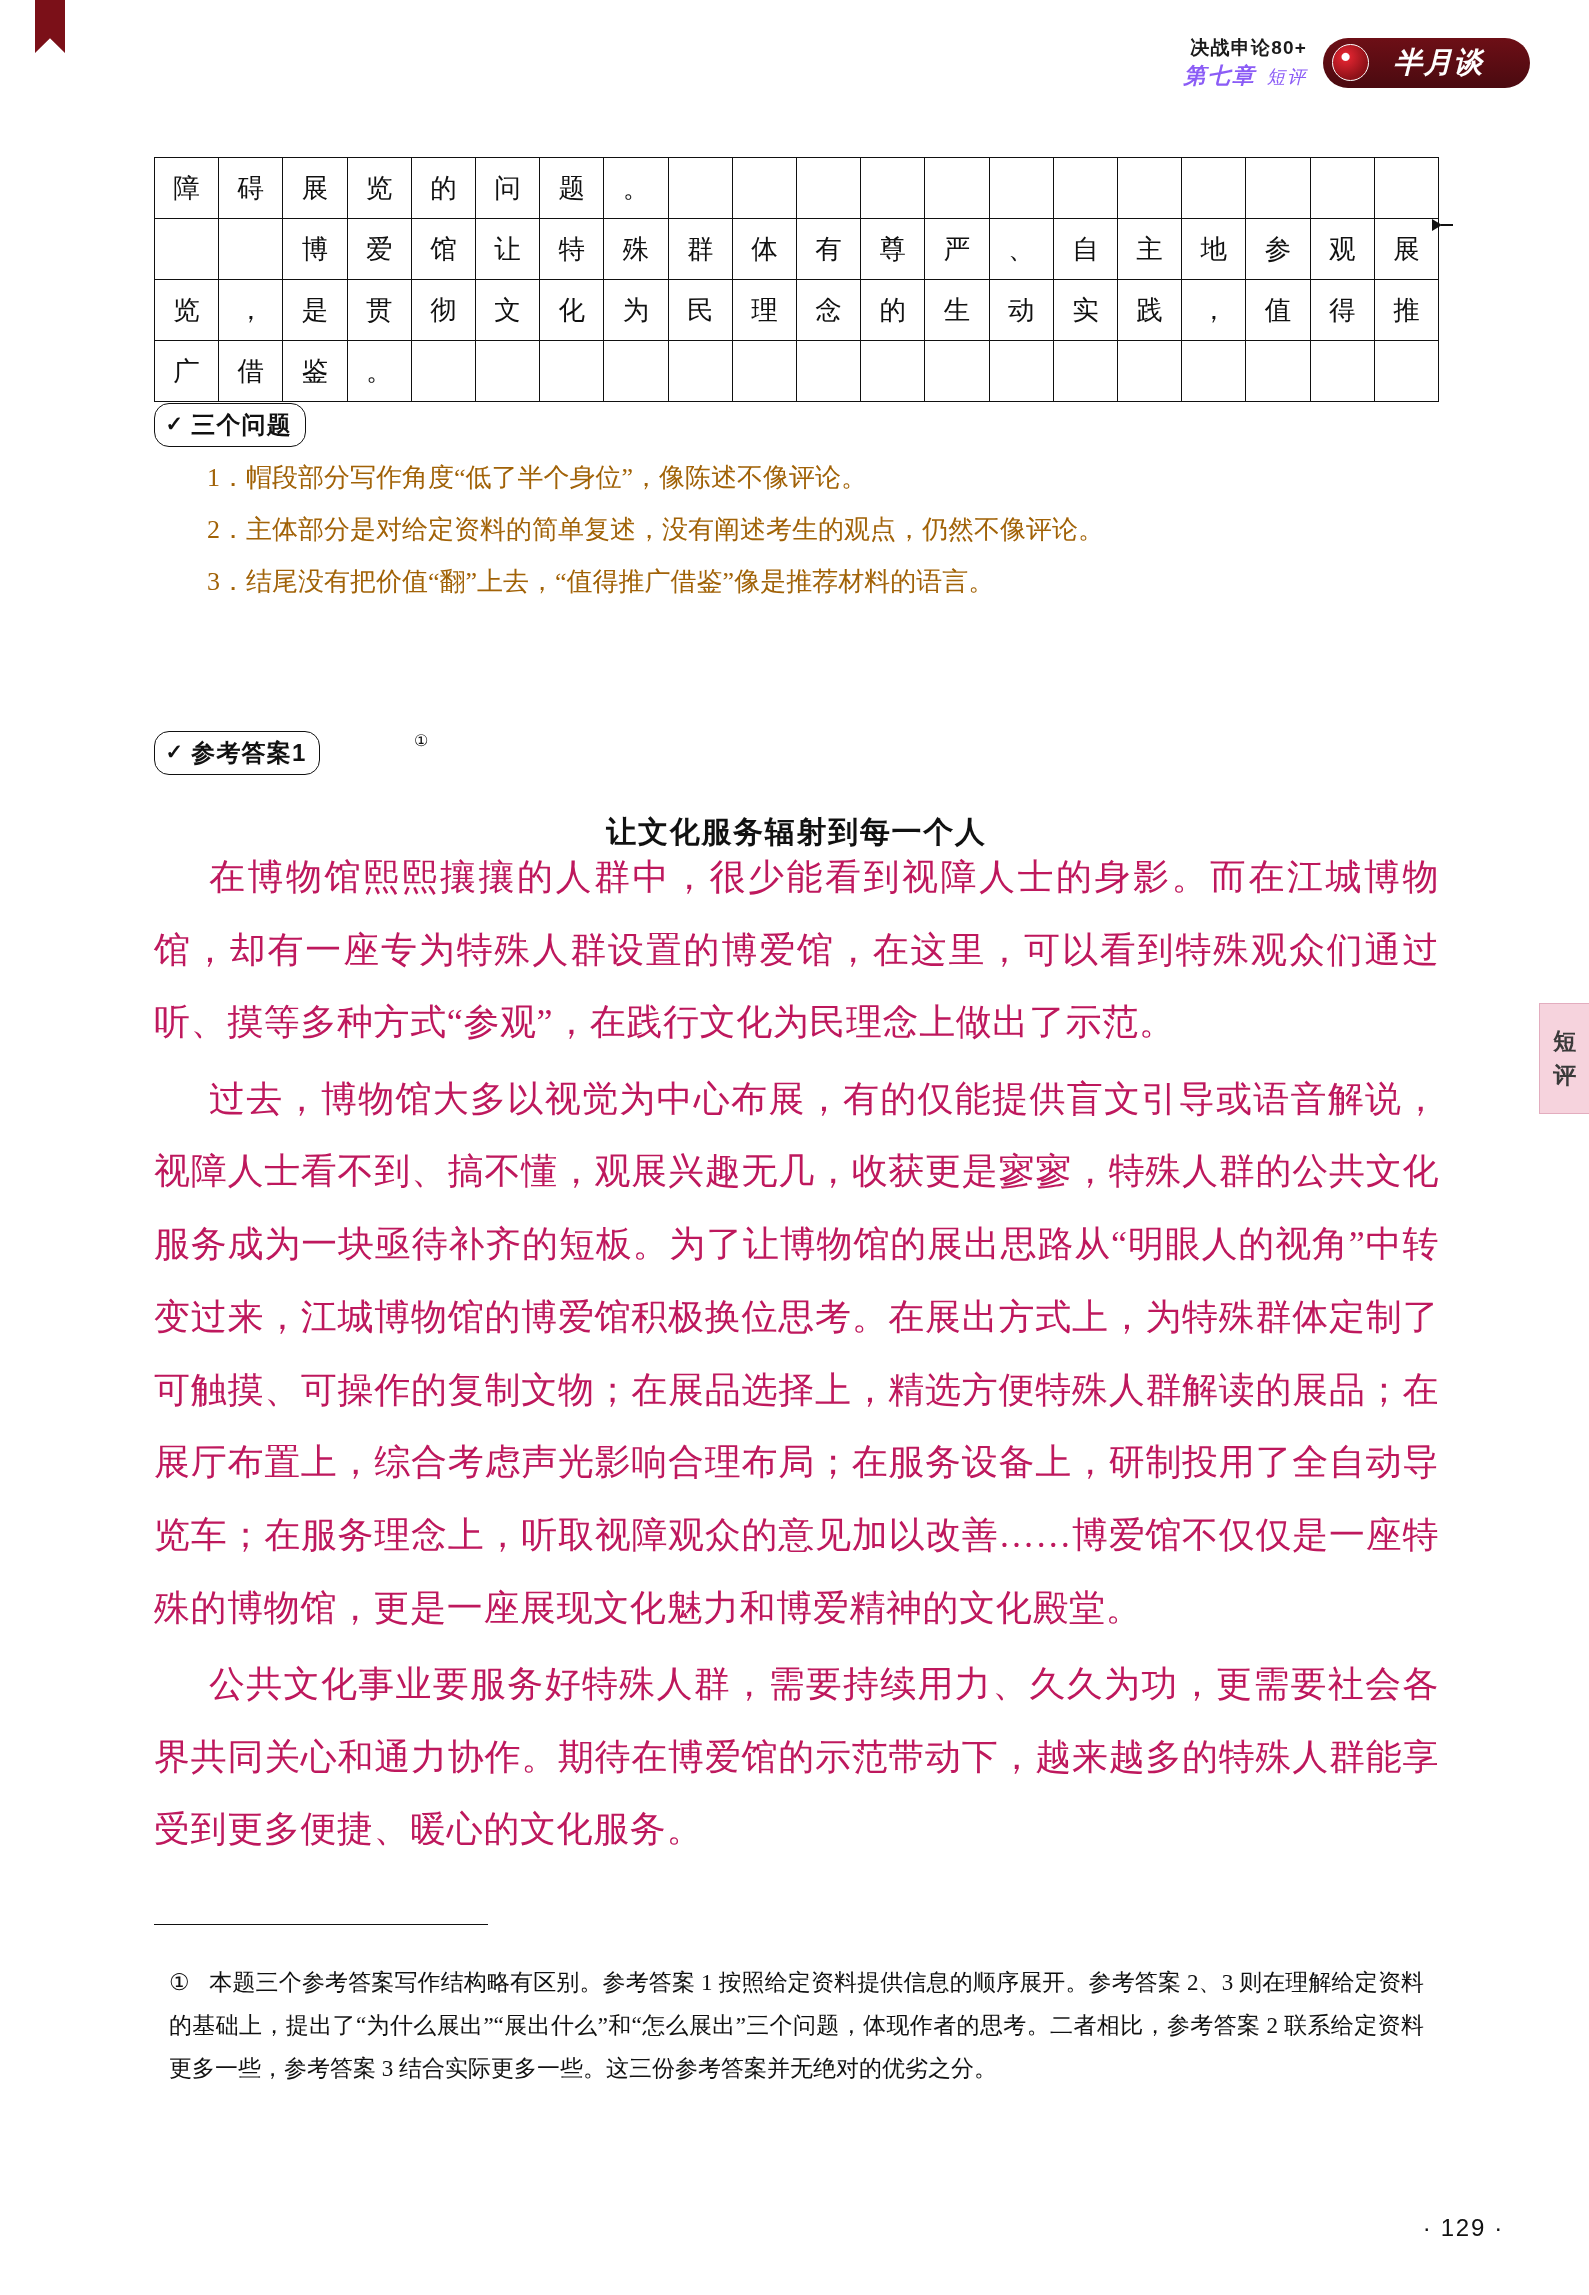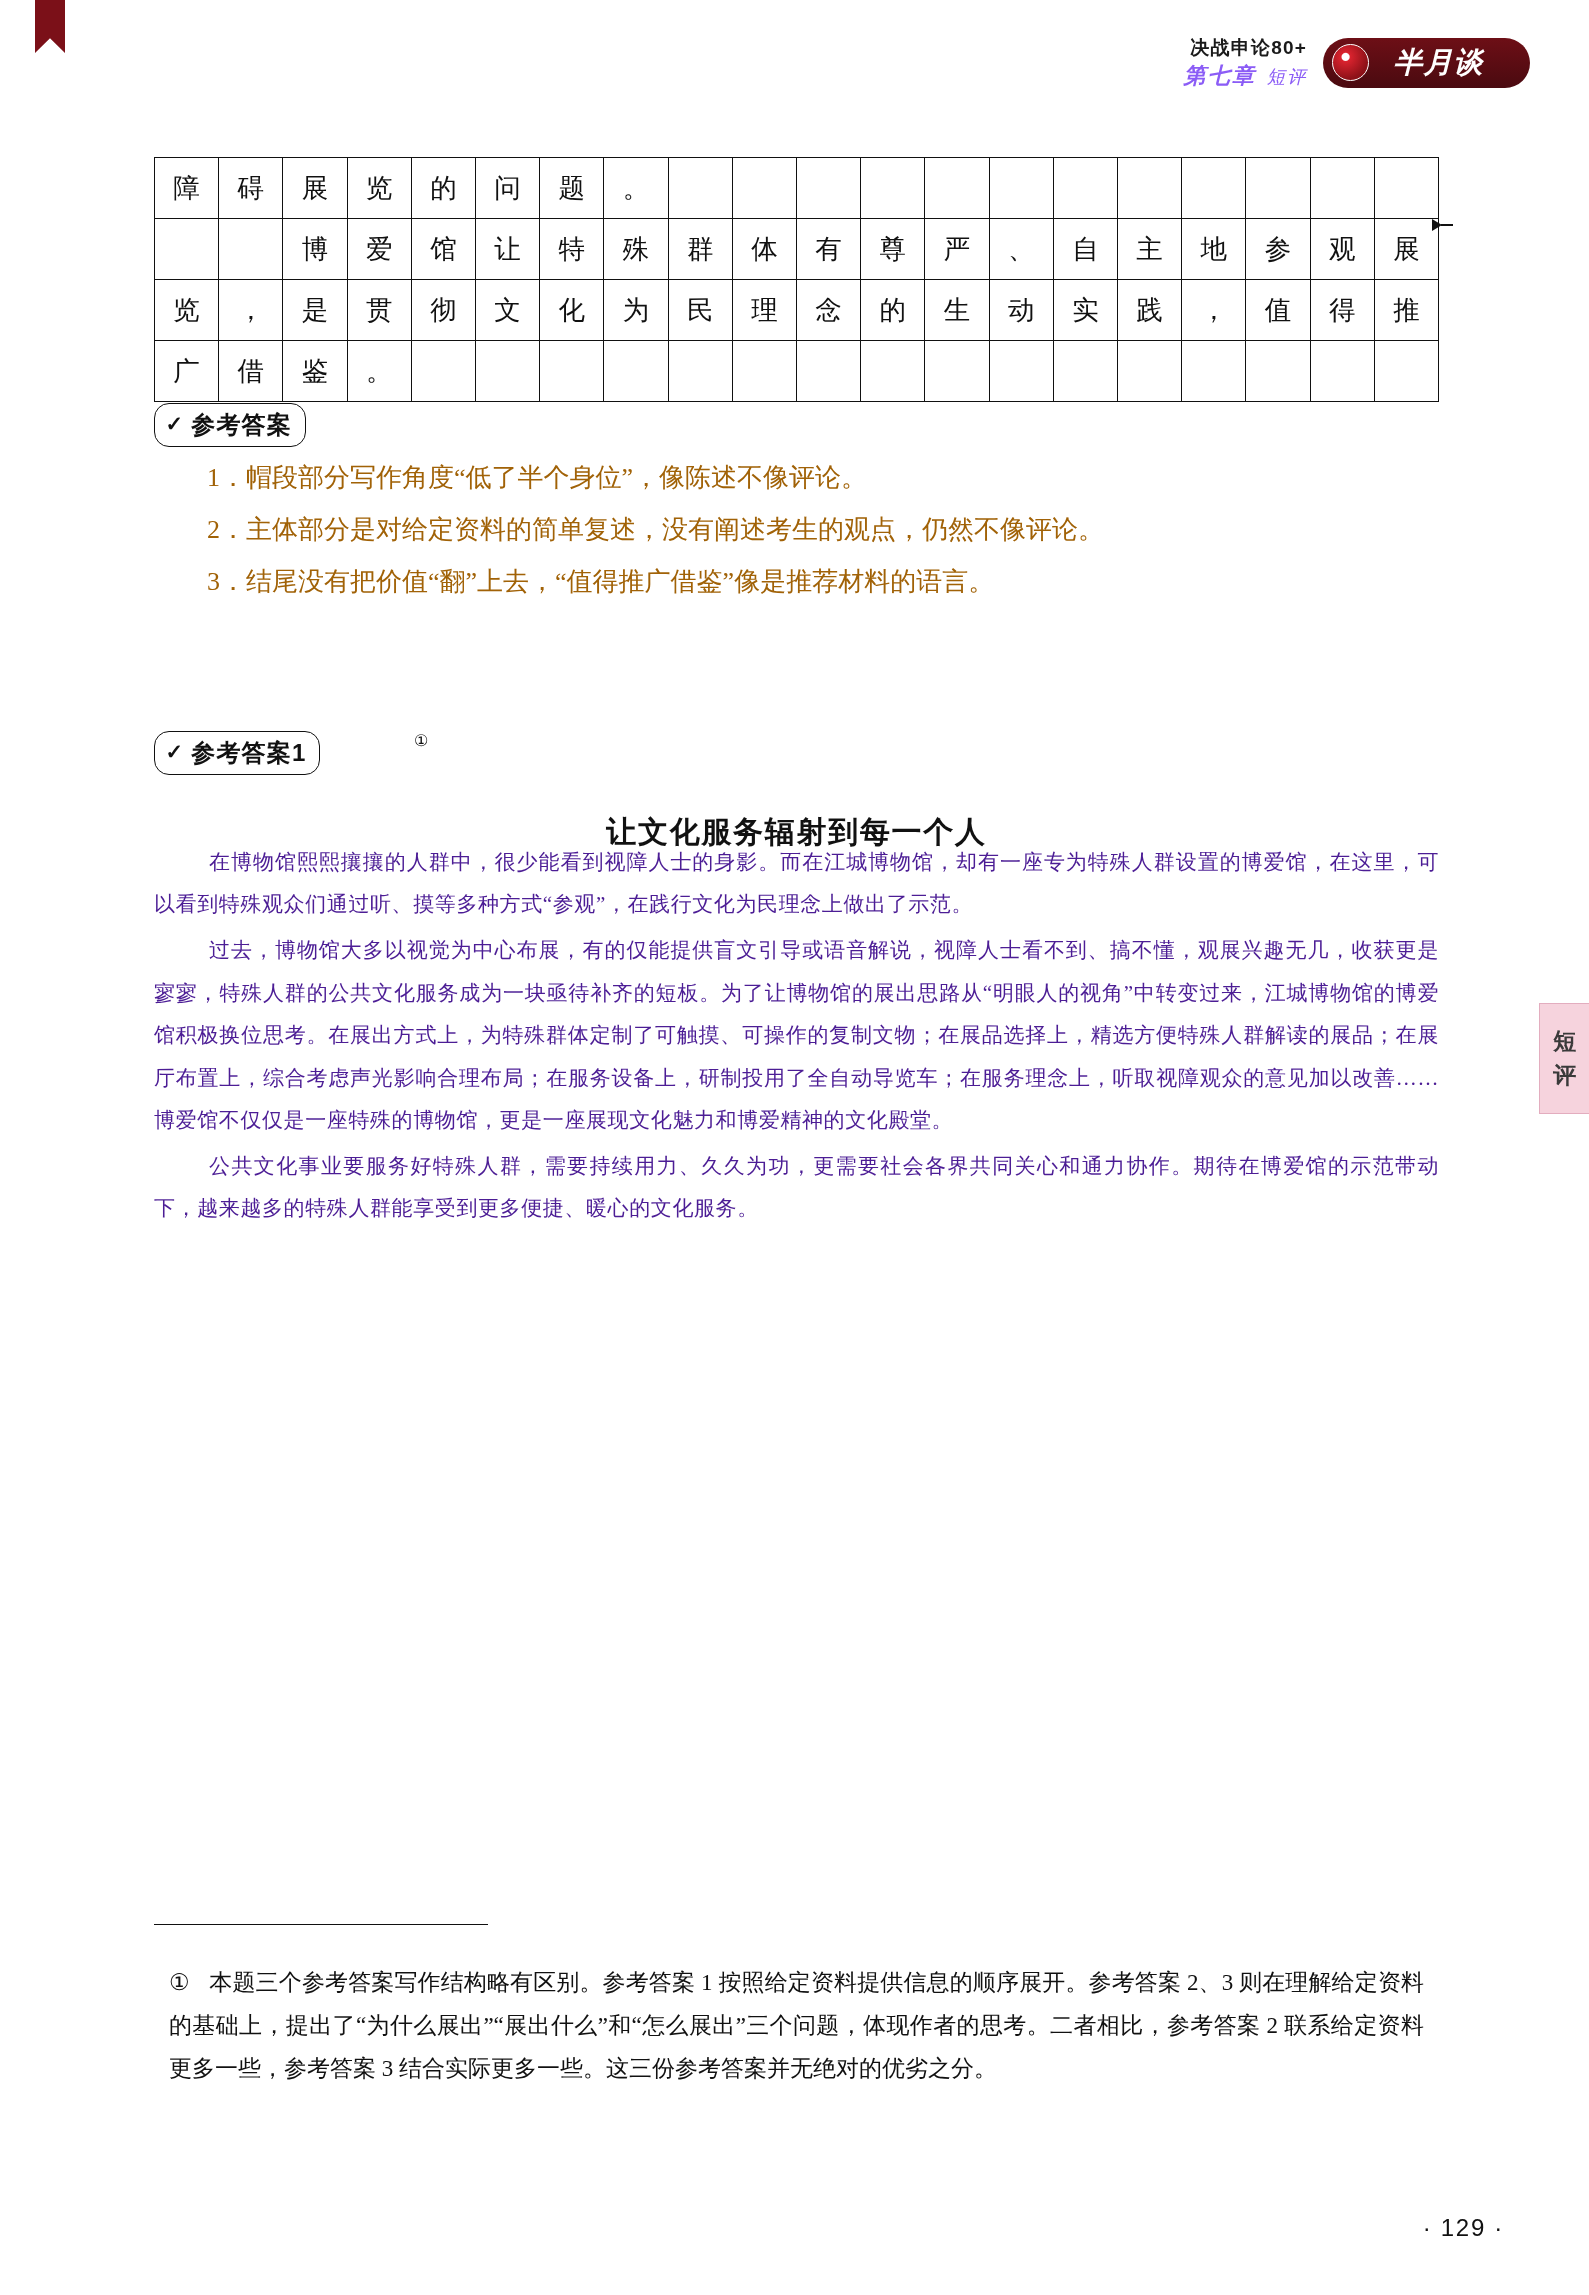"参考答案" span { text: 参考答案 -> 三个问题 }
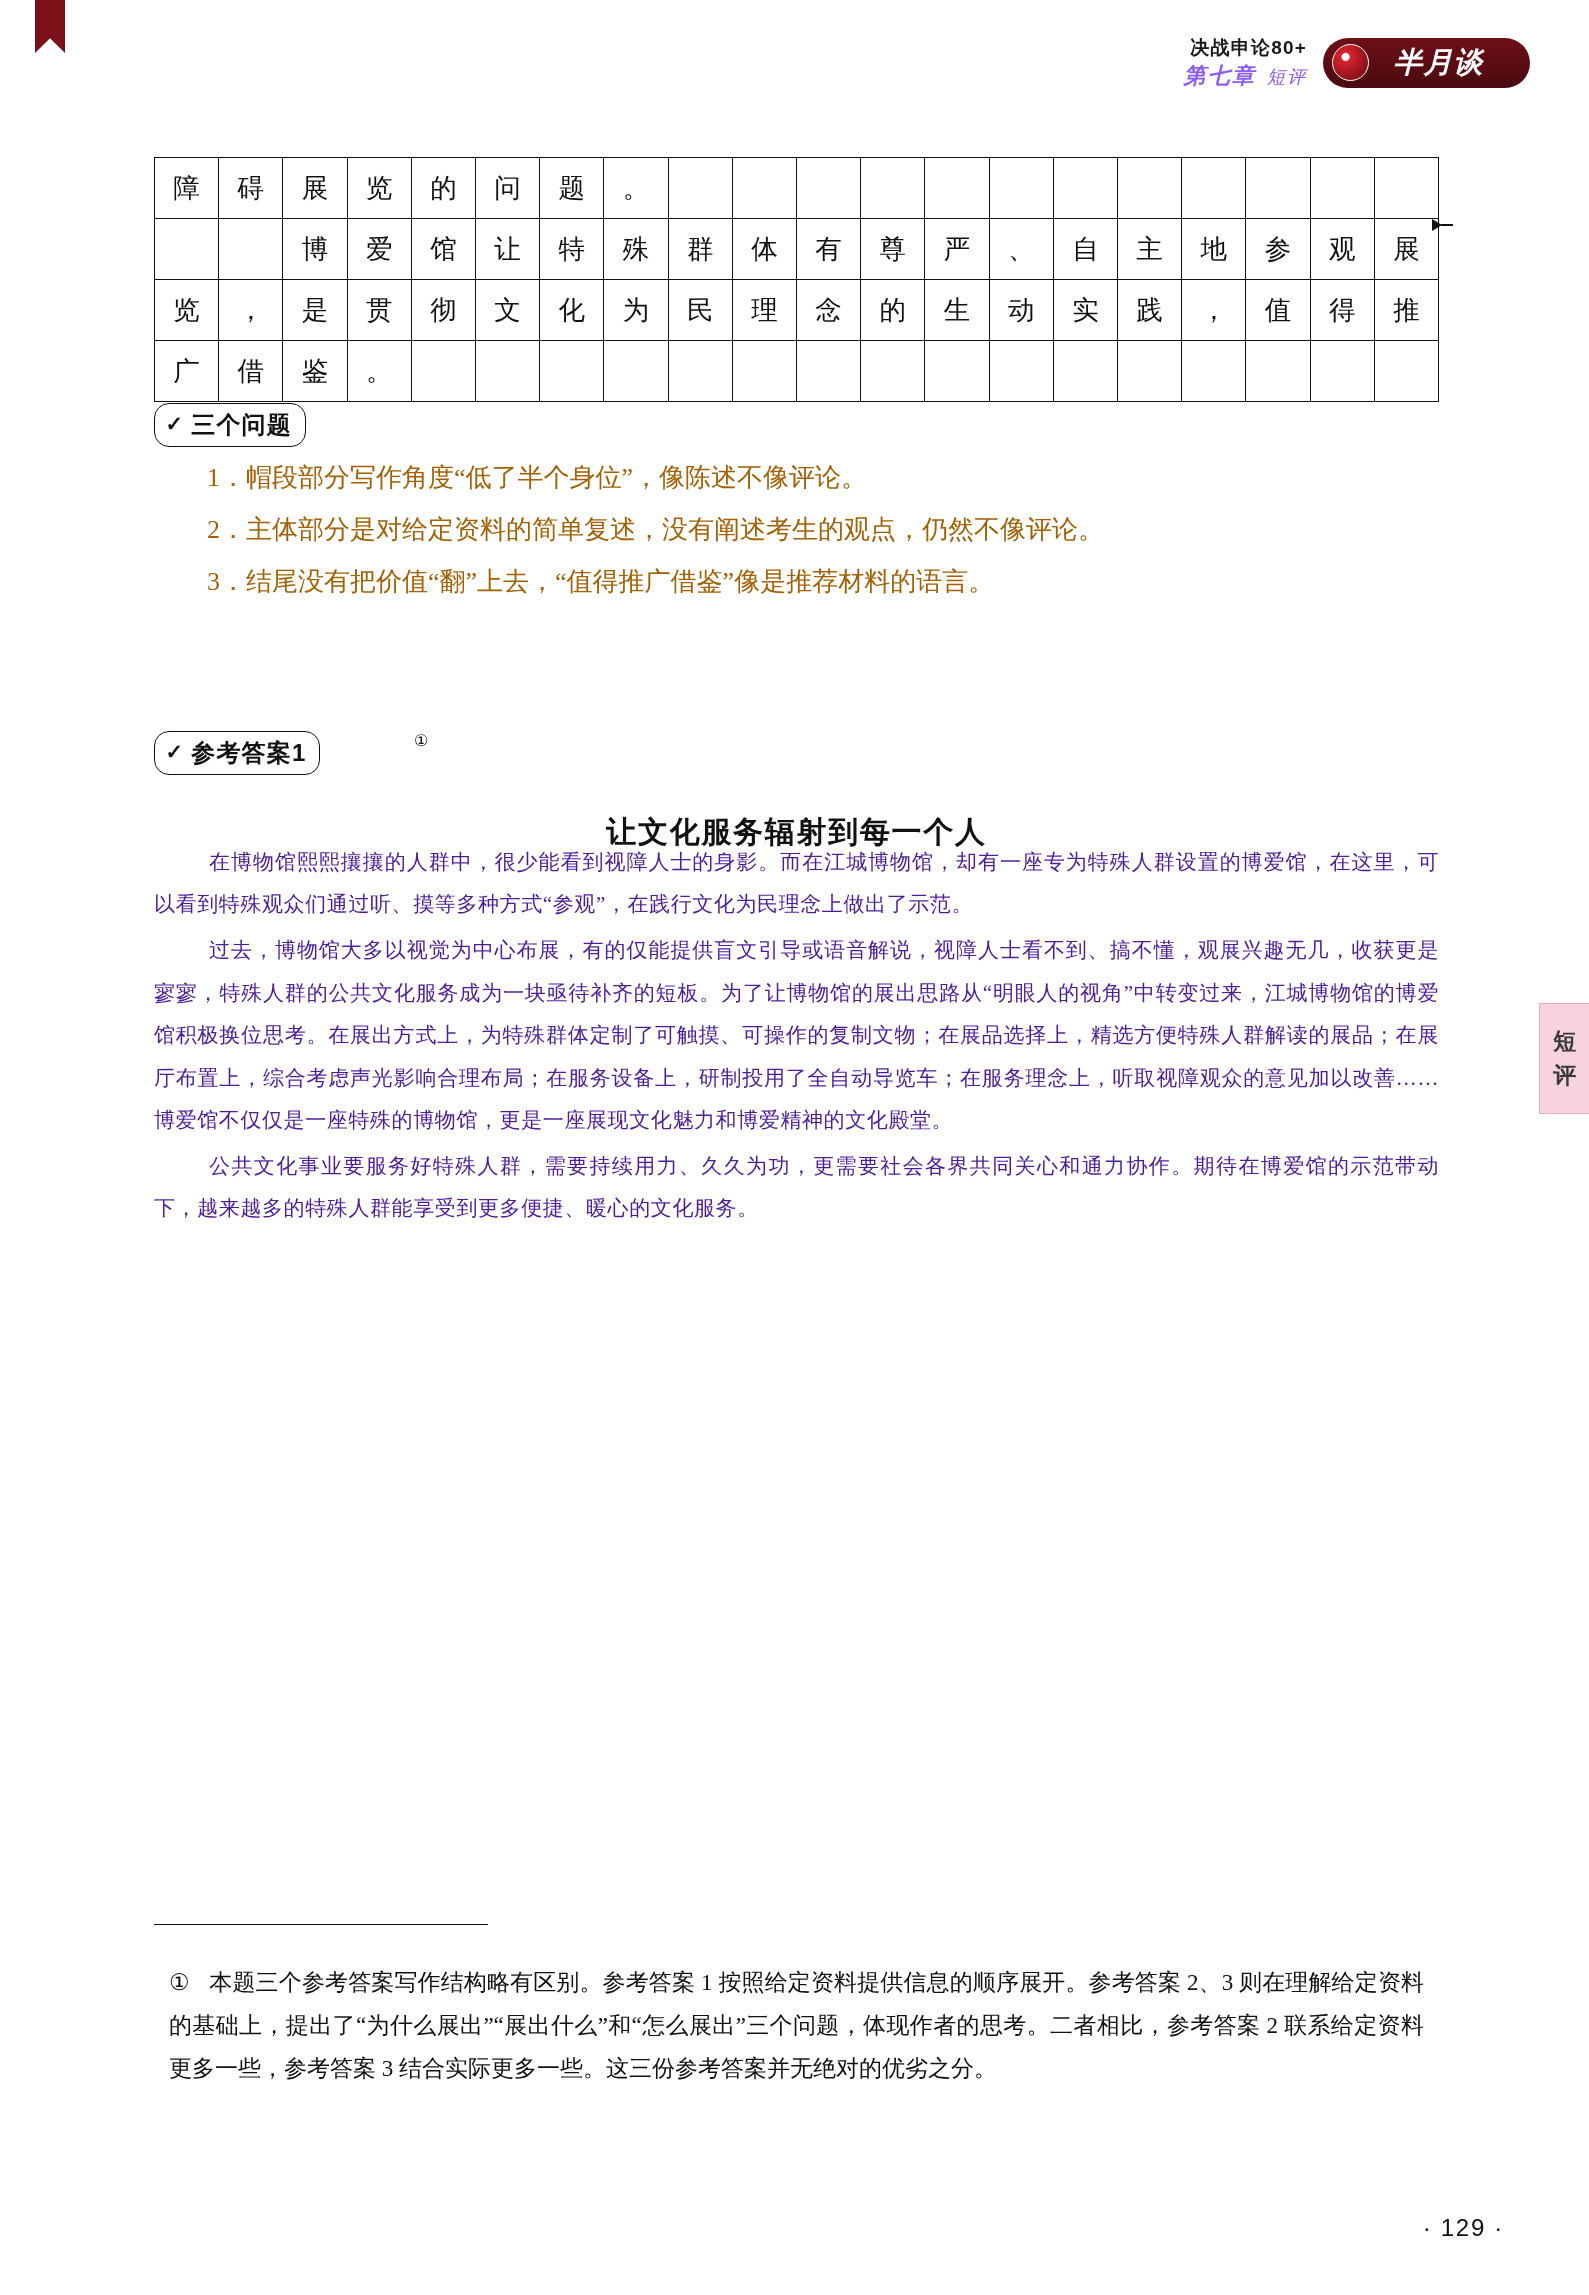"在博物馆熙熙攘攘的人群中，很少能看到视障人士的身影。而在江城博物馆，却有一座专为" .essay { color: #4c1d95 -> #be185d; font-size: 21px -> 36px }
